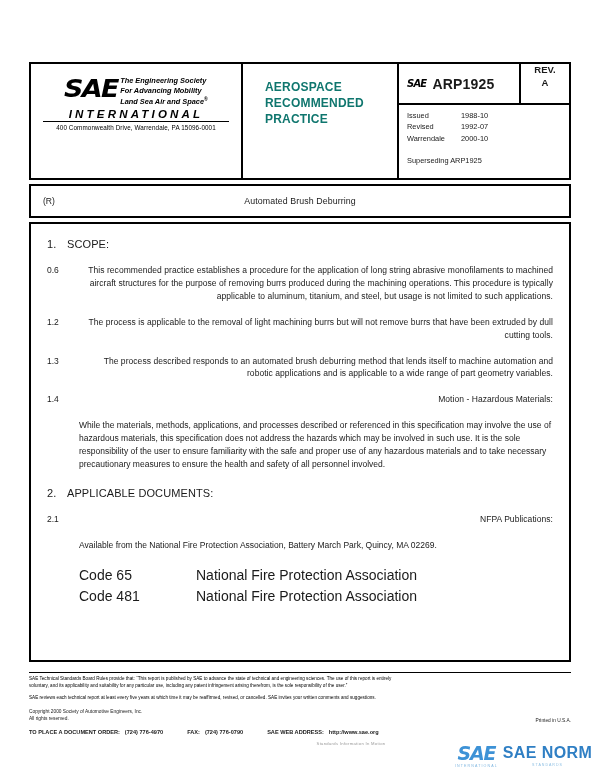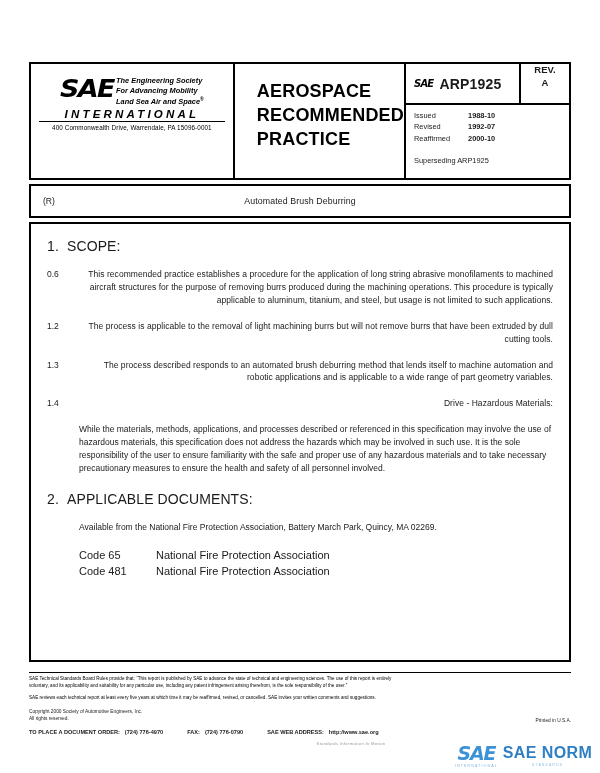"AEROSPACE" .hdr-mid-title { color: #000000 -> #0f766e; font-size: 18px -> 12px }
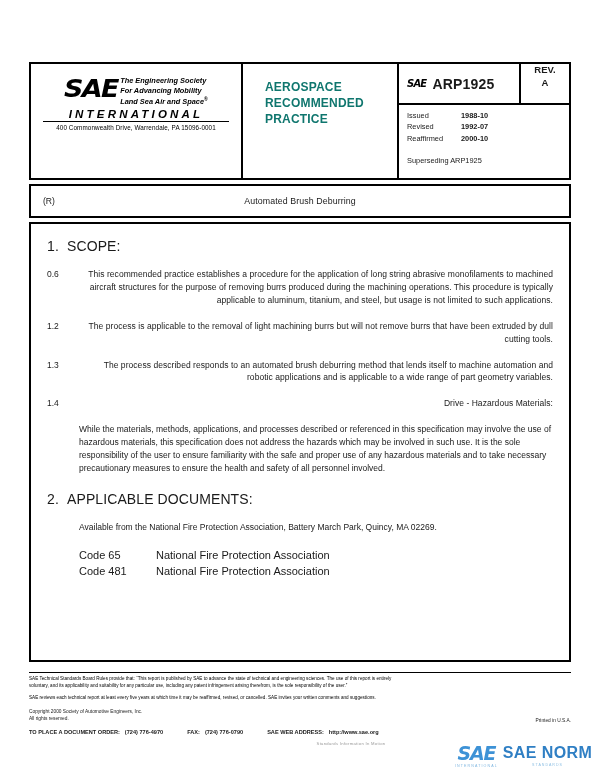"1988-10" .date-val { font-weight: bold -> normal }
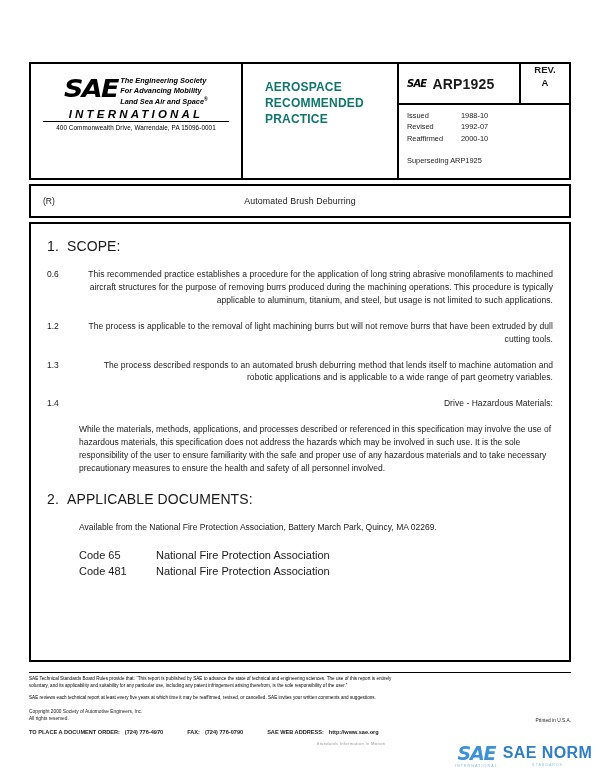"Reaffirmed" span.date-label { text: Reaffirmed -> Warrendale }
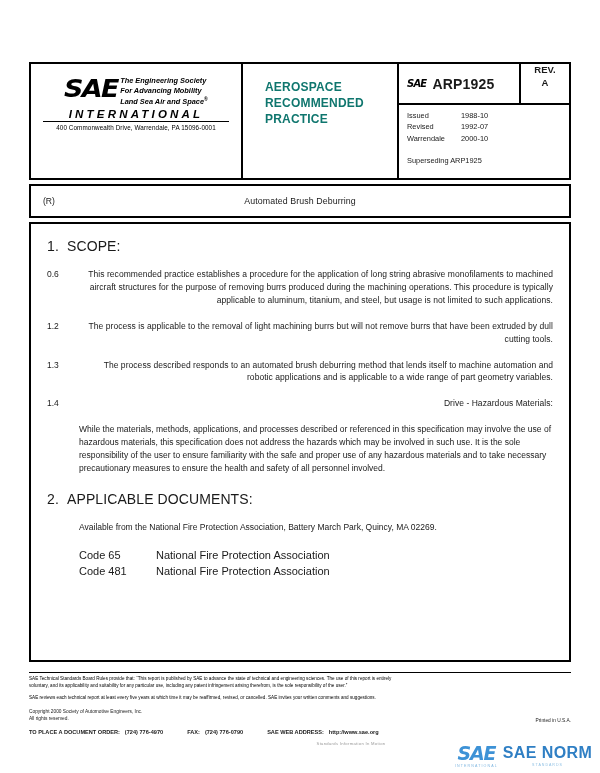"1. SCOPE:" .sect-head { font-size: 14px -> 11px }
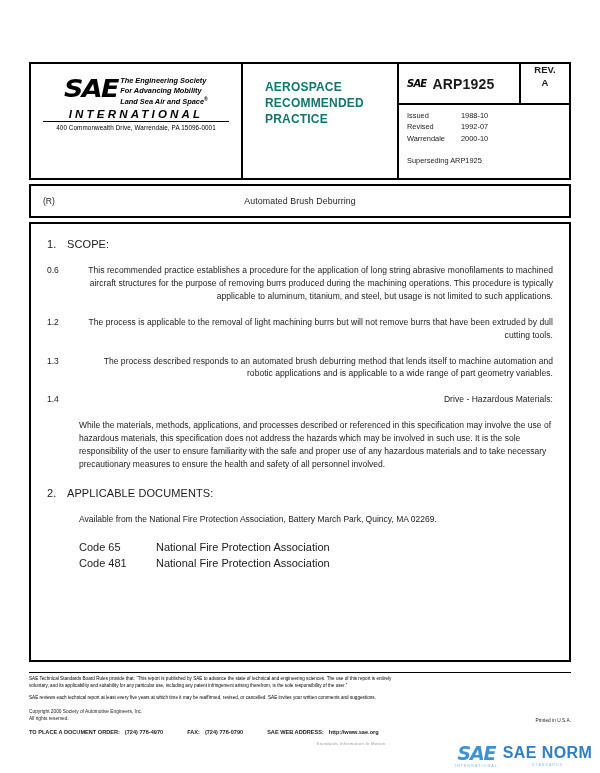"Drive - Hazardous Materials:" div.ptext { text: Drive -> Motion }
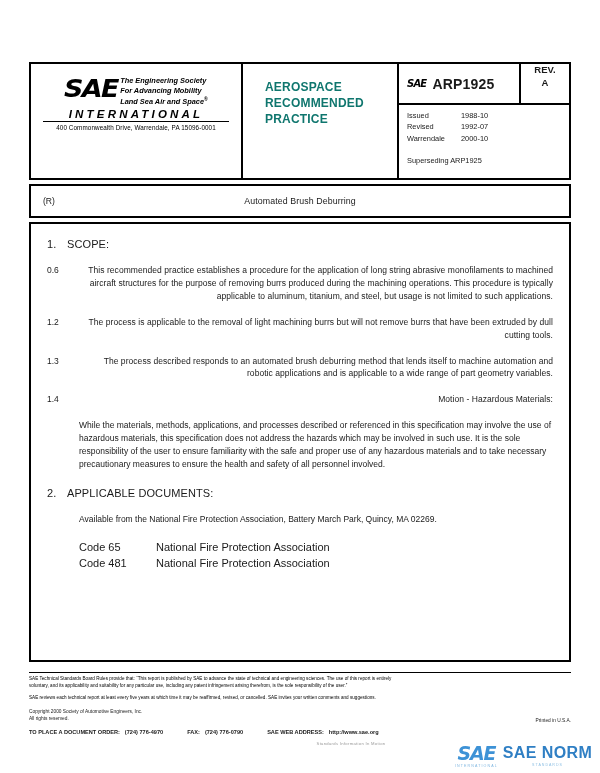"2.1" div.para { html: none -> <div> <div>2.1</div> <div>NFPA Publications:</div> </div> }
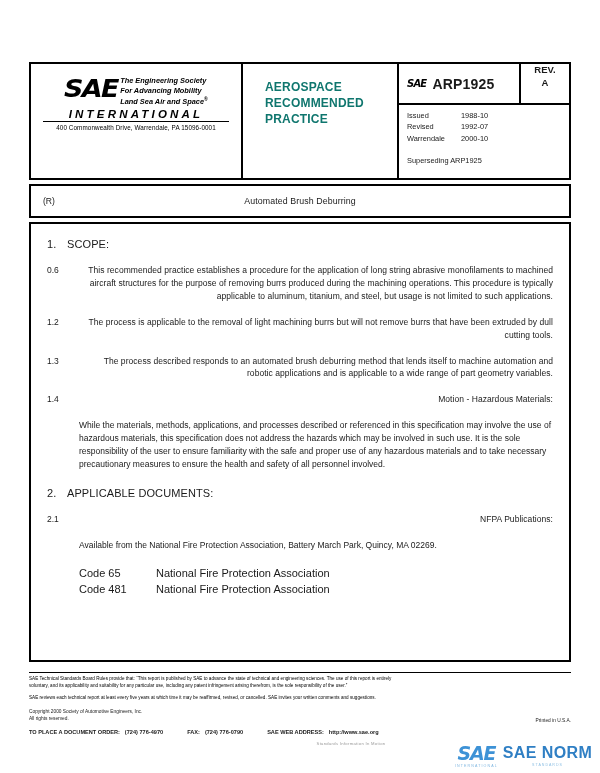"Code 65" .code-row { font-size: 11px -> 14px; gap: none -> 40px }
